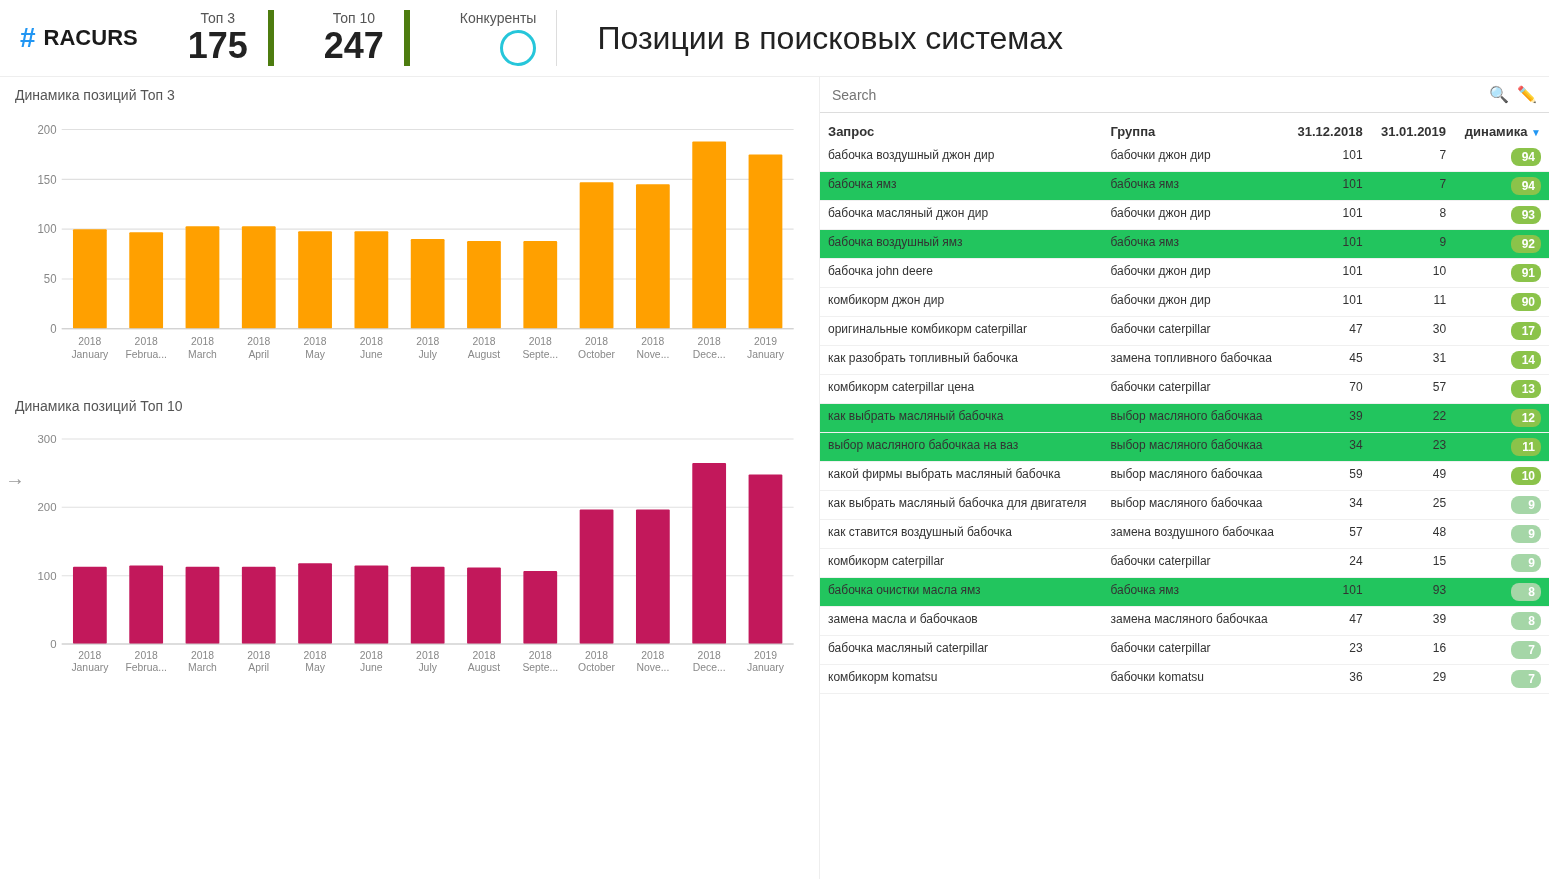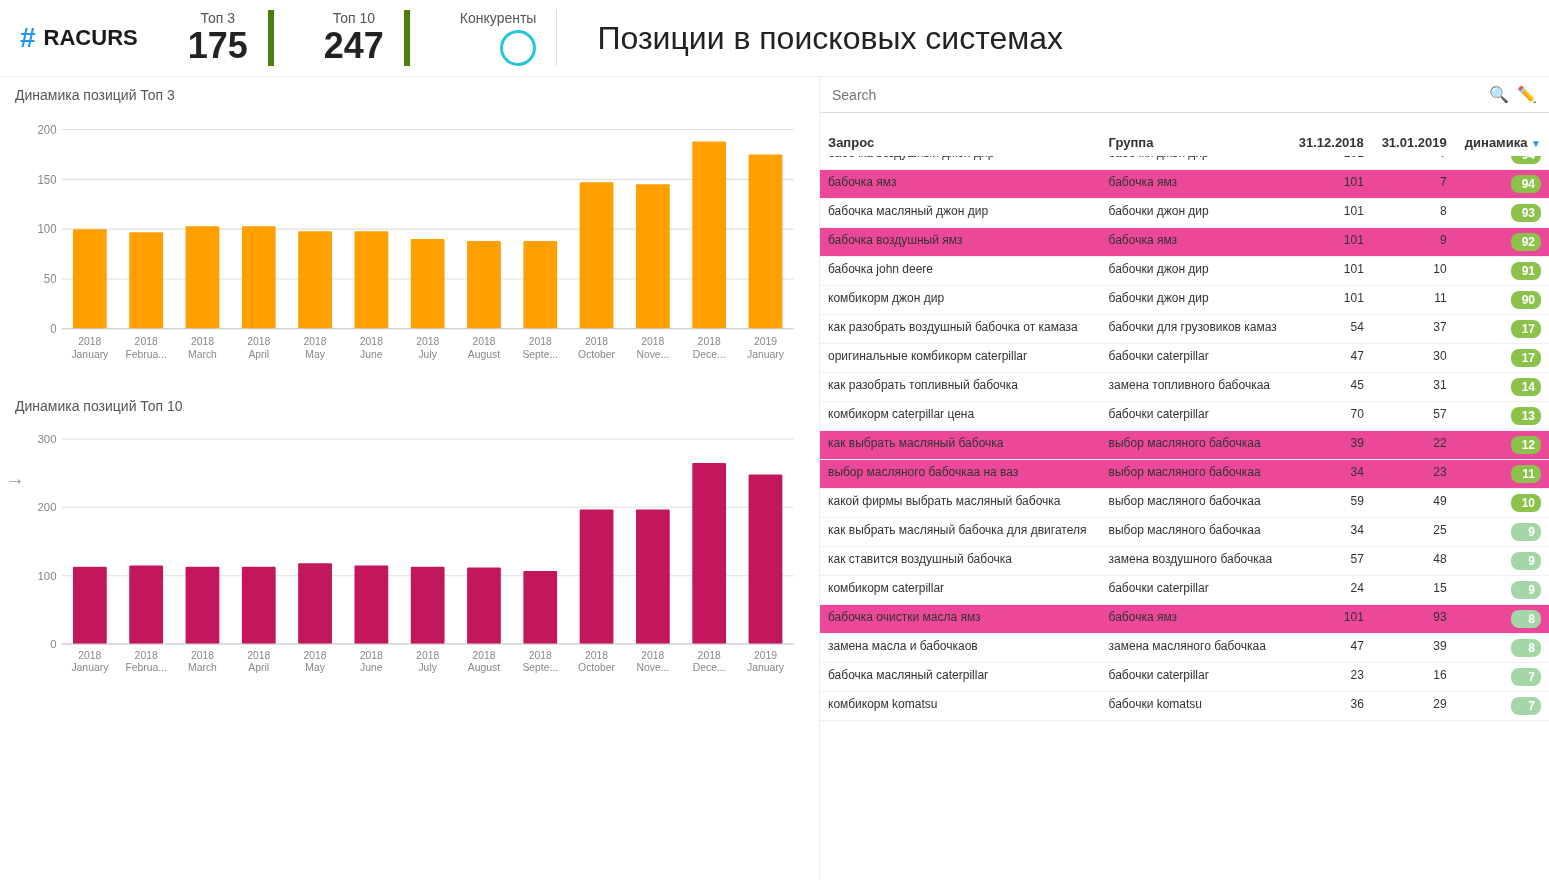"Запрос" thead th { border-bottom: 1px solid #6d28d9 -> 3px solid #6d28d9; top: 16px -> 5px }
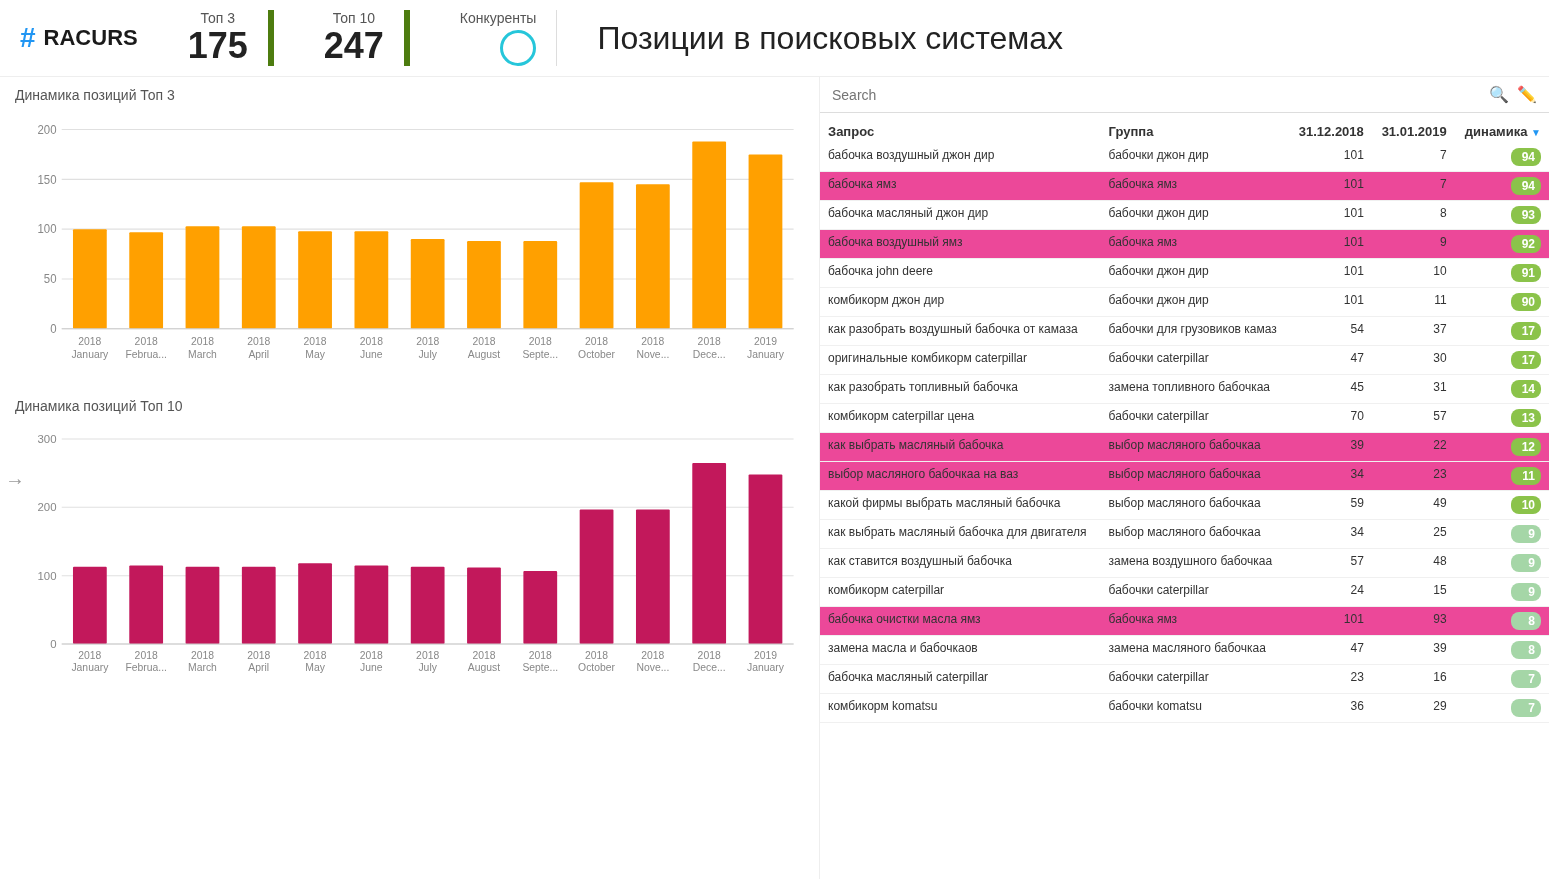"бабочка ямз" .row-yellow { background: #ec4899 -> #22c55e }
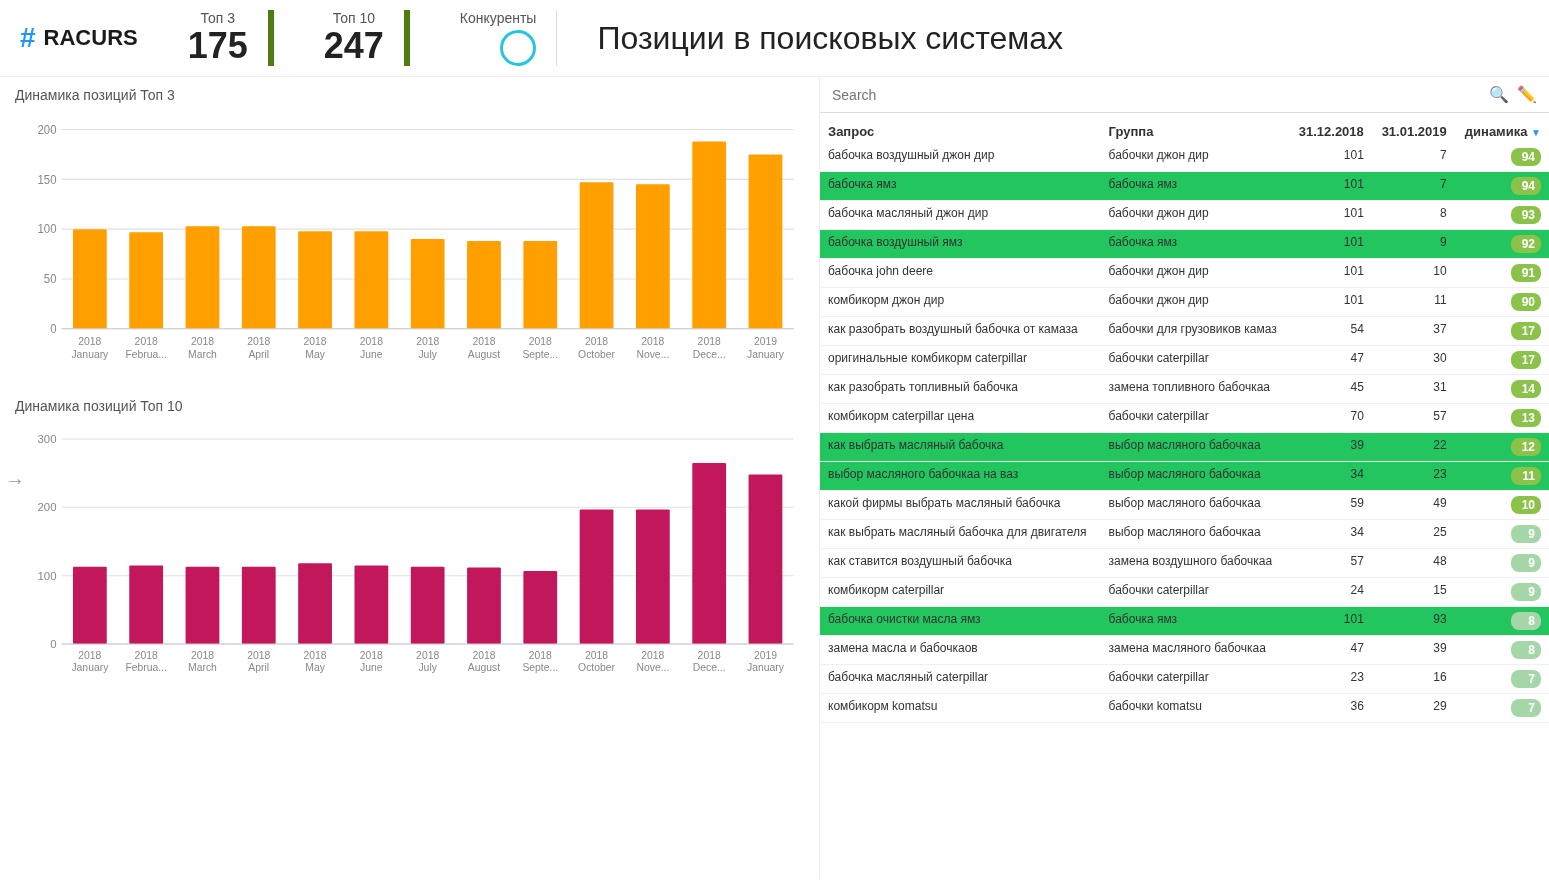"как разобрать воздушный бабочка от" tr { html: <tr> <td>как разобрать воздушный бабочка от камаза</td> <td>бабочки для грузовиков камаз</td> <td>54</td> <td>37</td> <td><span>17</span></td> </tr> -> none }
